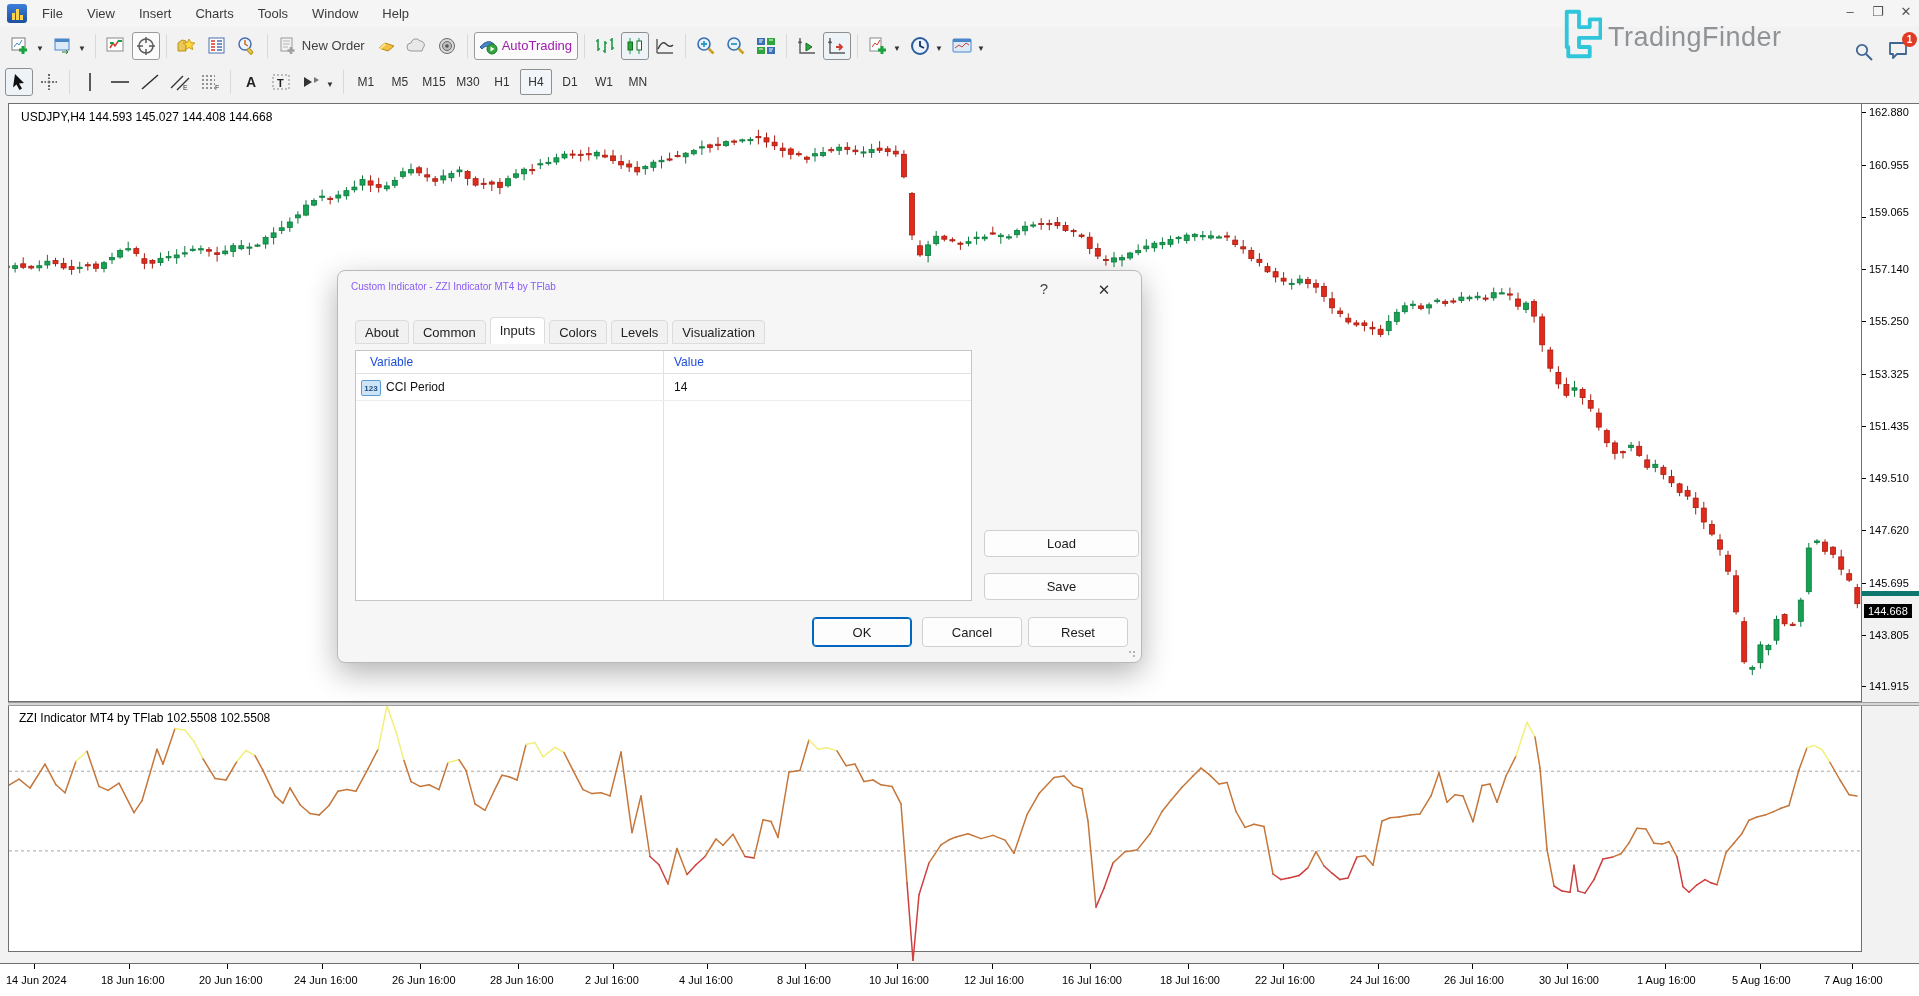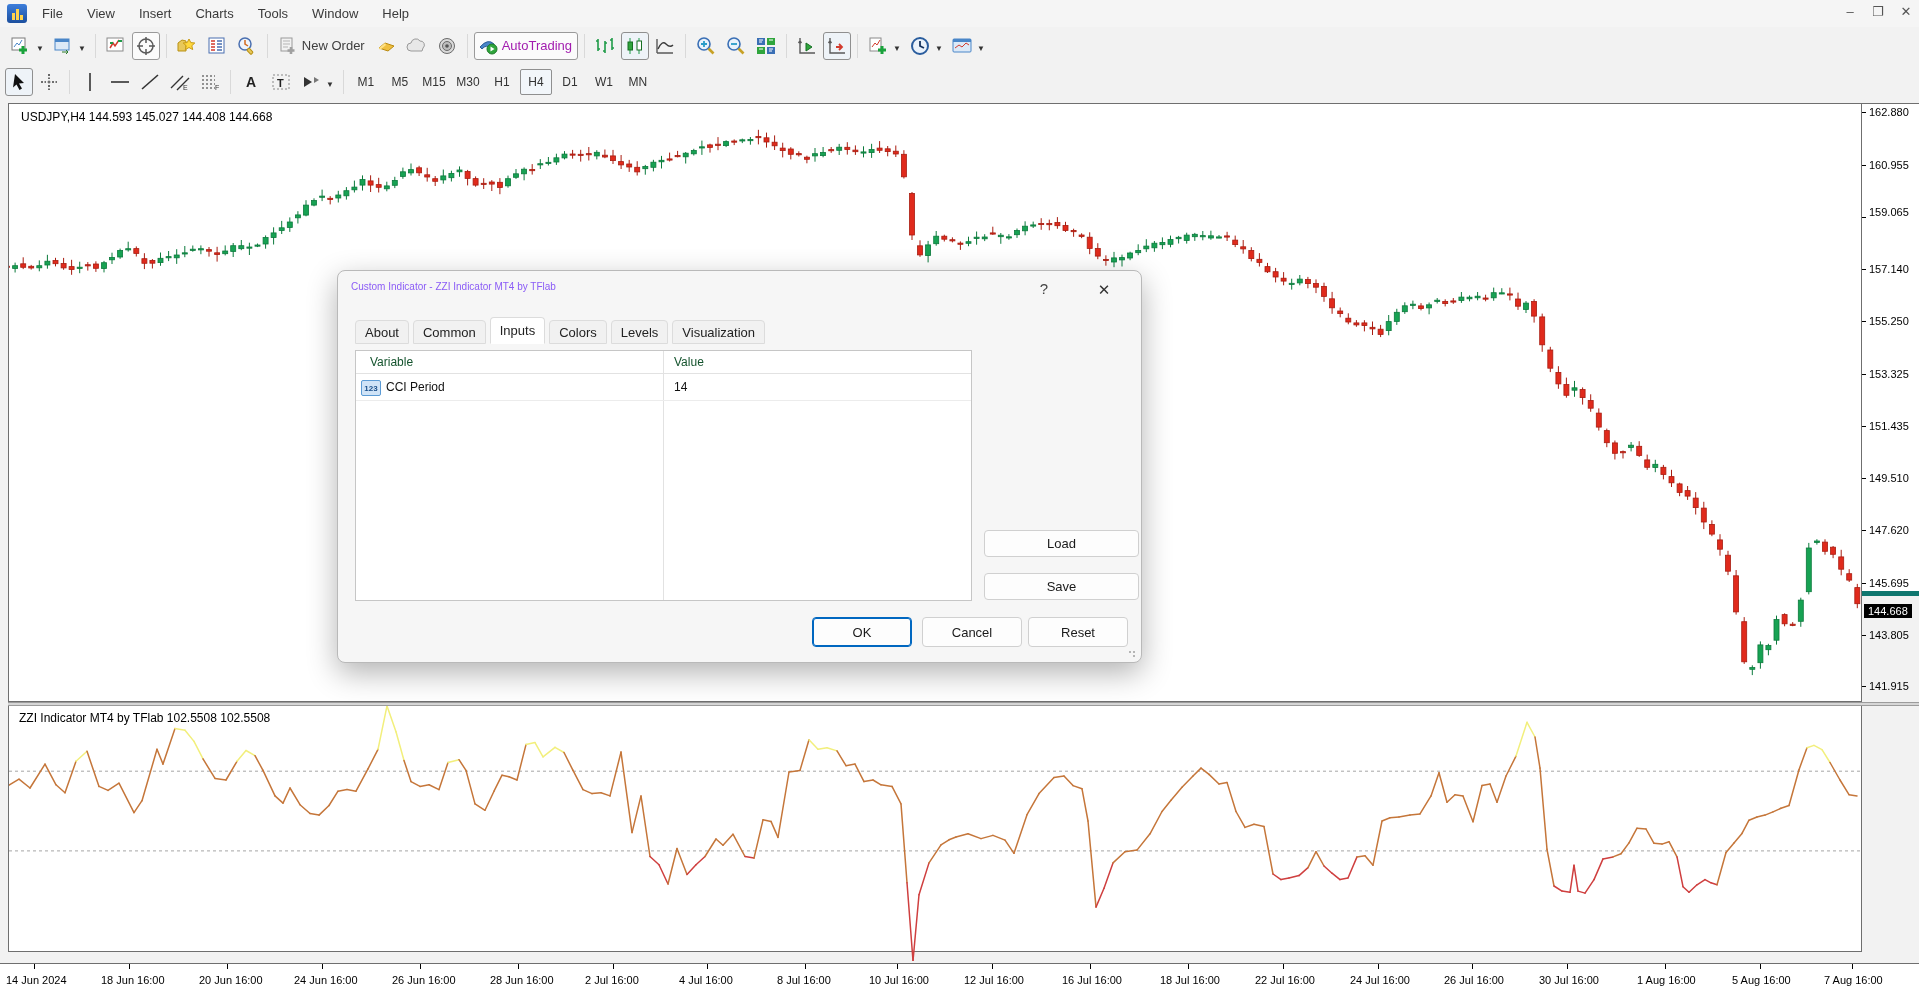"TradingFinder" div.abs { html: none -> <div> <svg> <path></path> </svg> <span>TradingFinder</span> <div> <svg> <circle></circle> <line></line> </svg> <span> <svg> <path></path> </svg> <span>1</span> </span> </div> </div> }
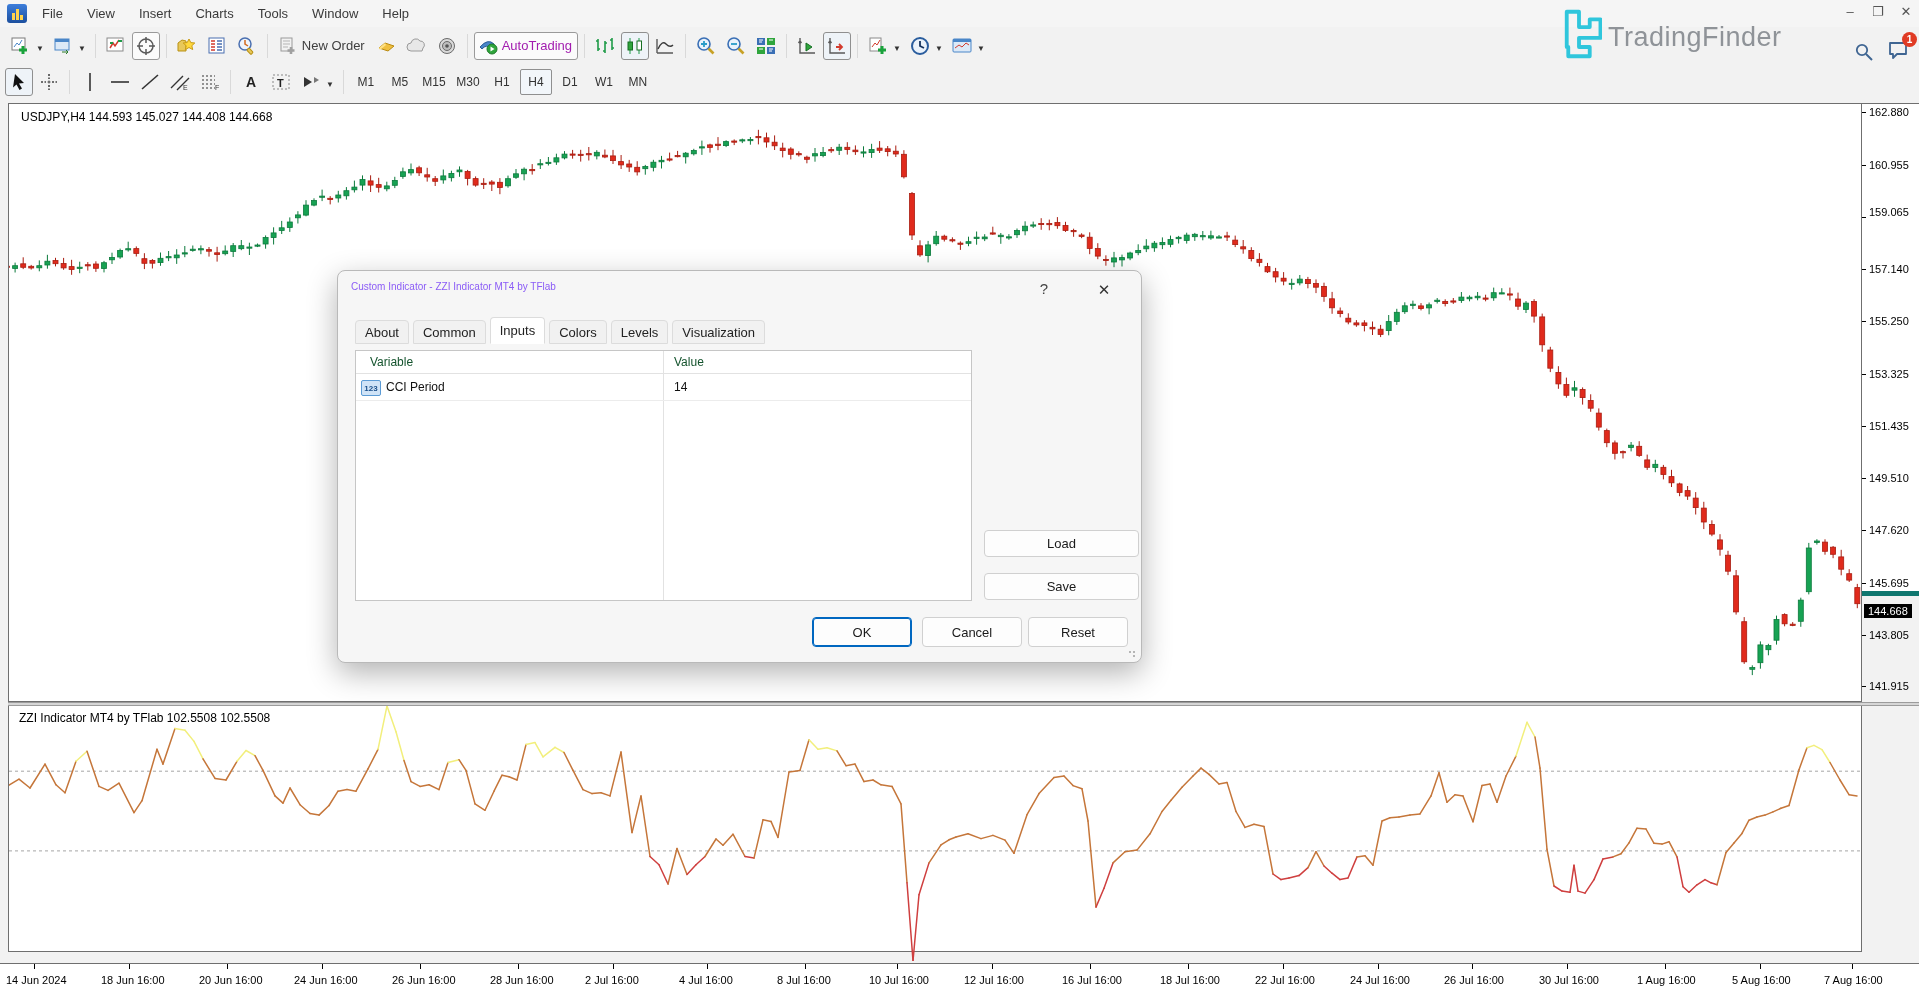"Variable" .hdr-row span { color: #14532d -> #1d4ed8 }
